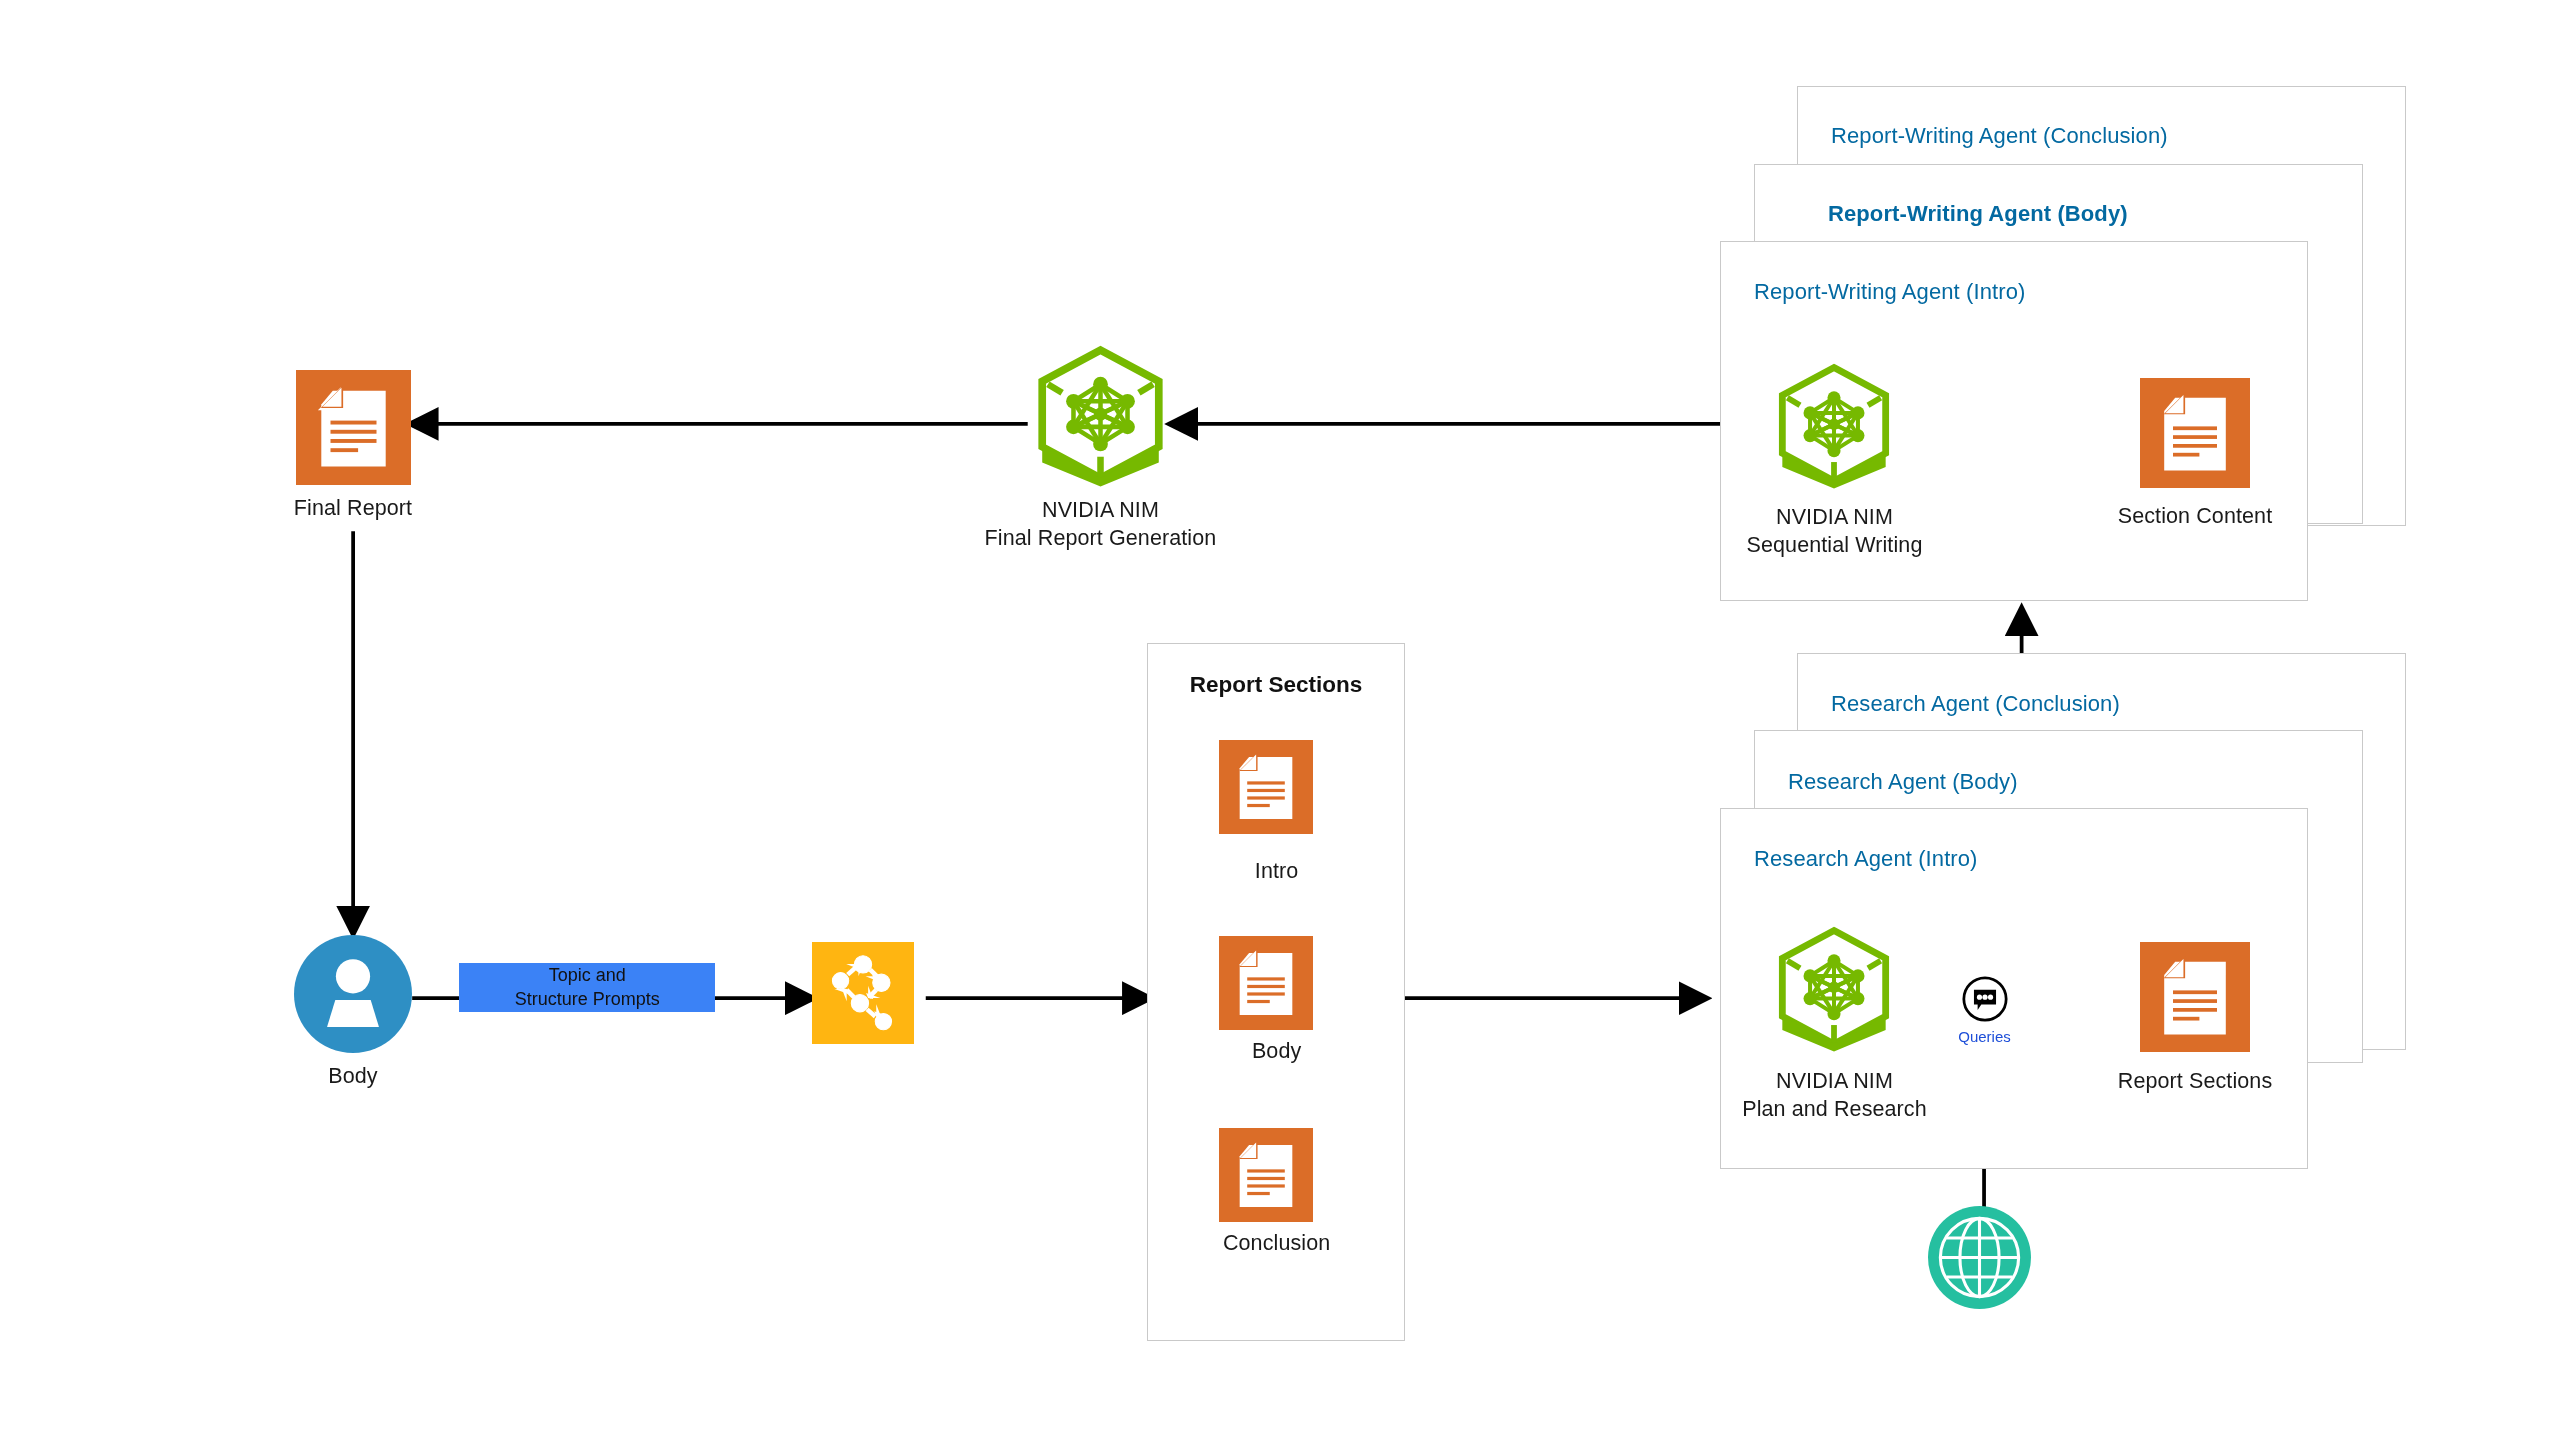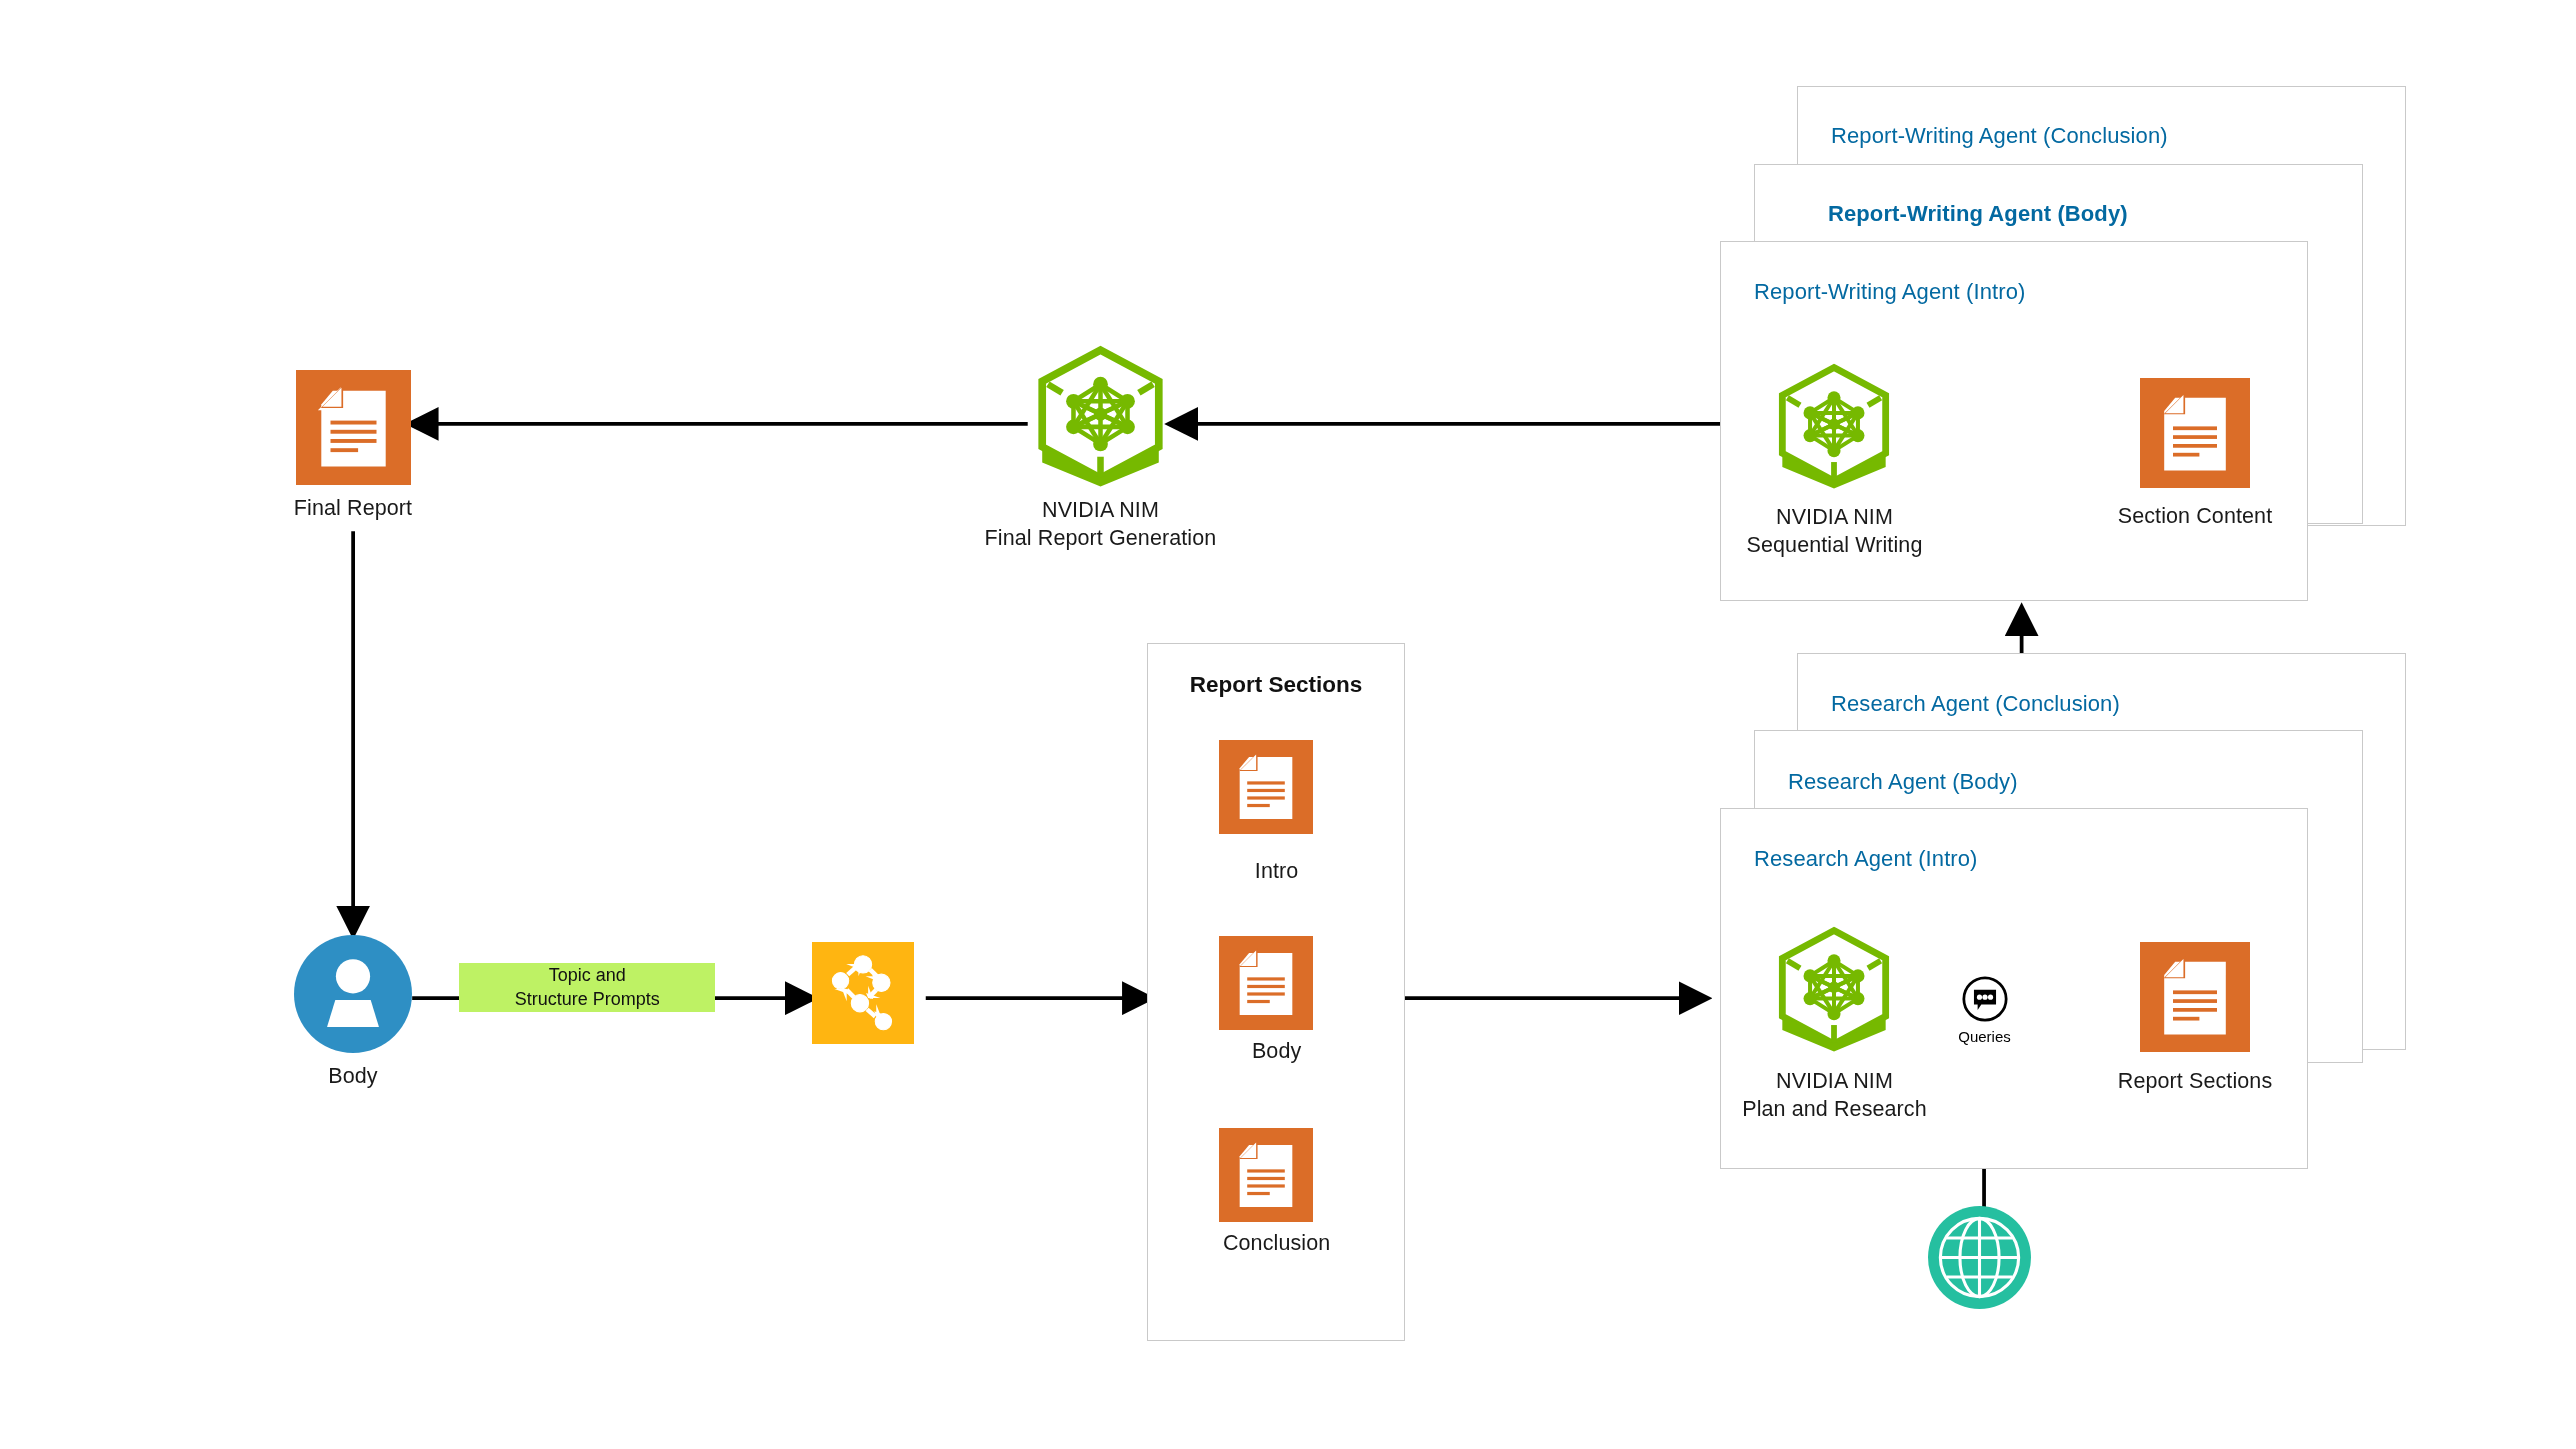"Topic and" .edge-label { background: #bef264 -> #3b82f6 }
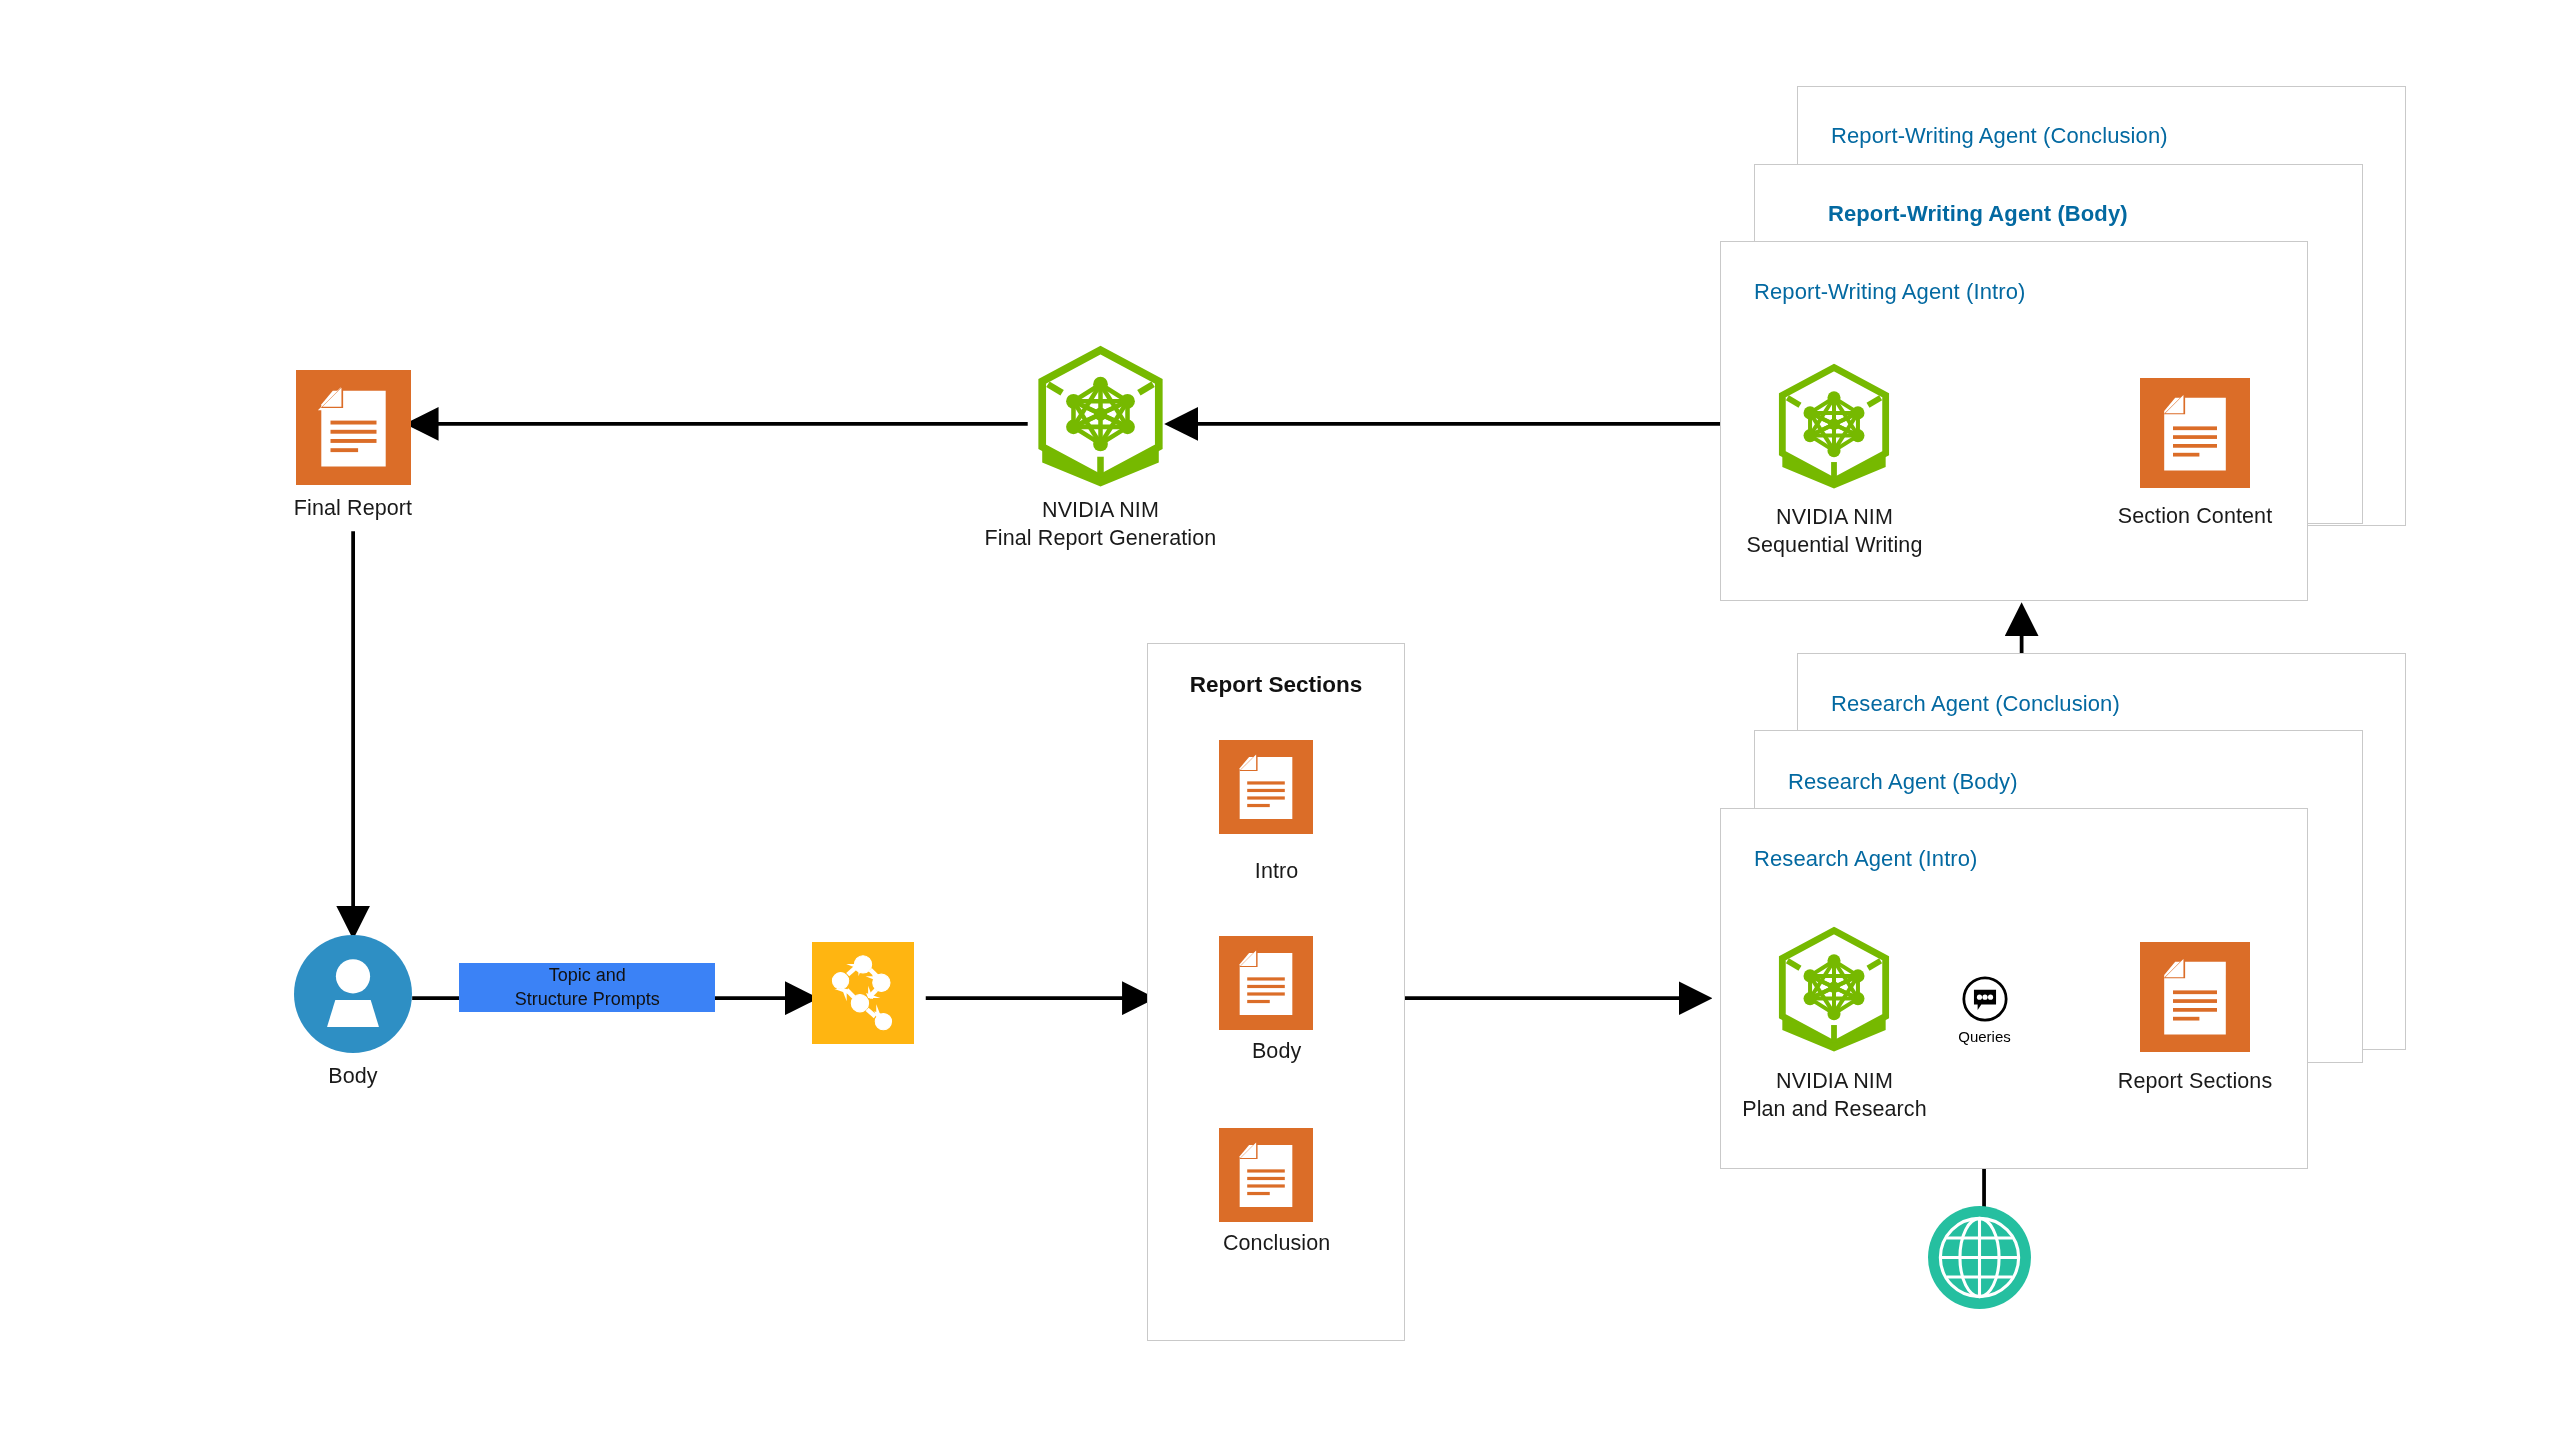"Queries" .queries-label { color: #000000 -> #1d4ed8 }
